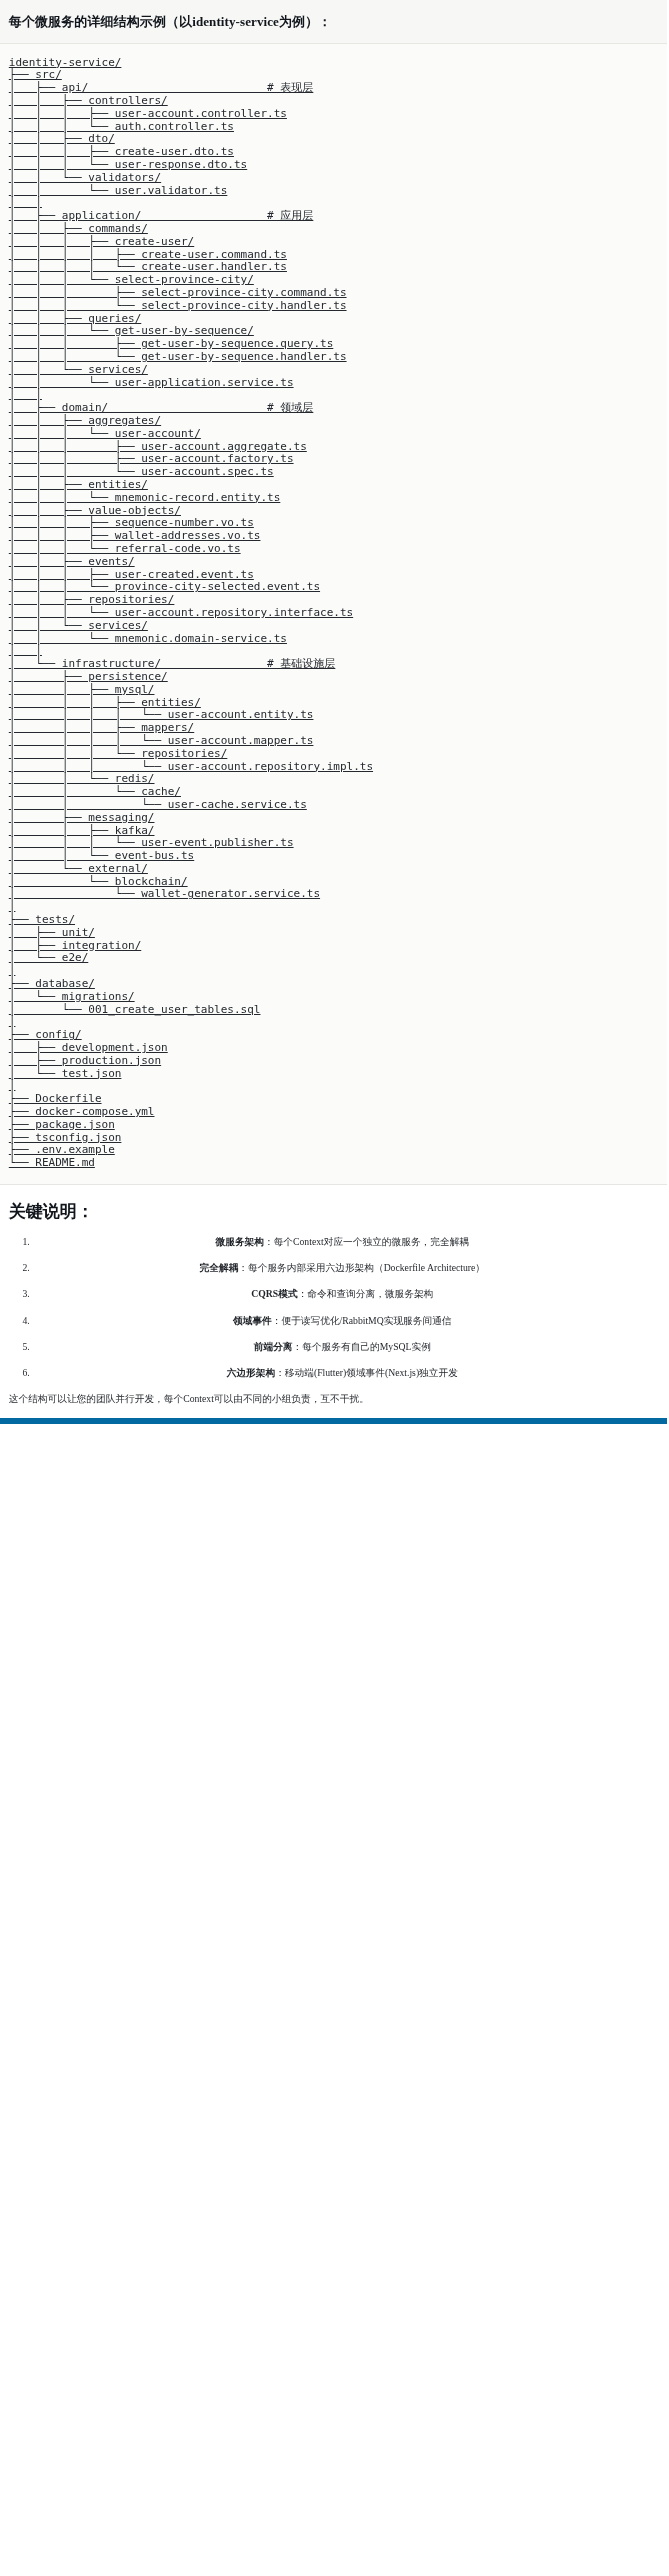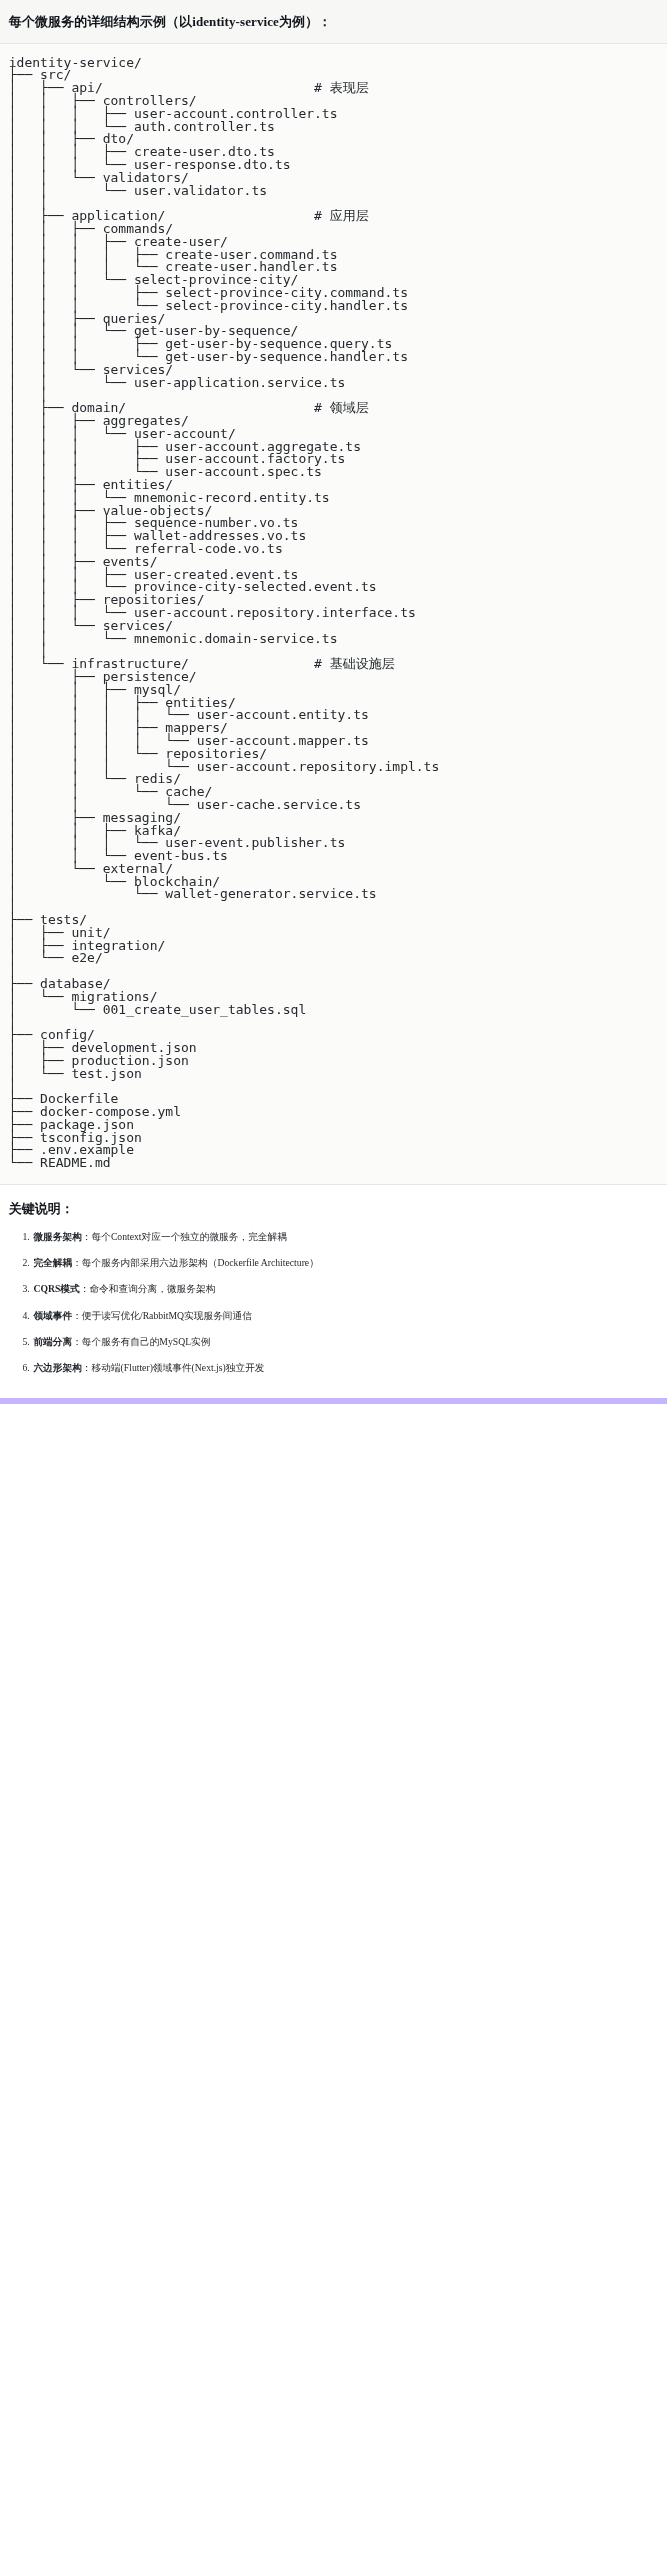"每个微服务的详细结构示例（以identity-service为例）：" .page { background: #c4b5fd -> #0369a1 }
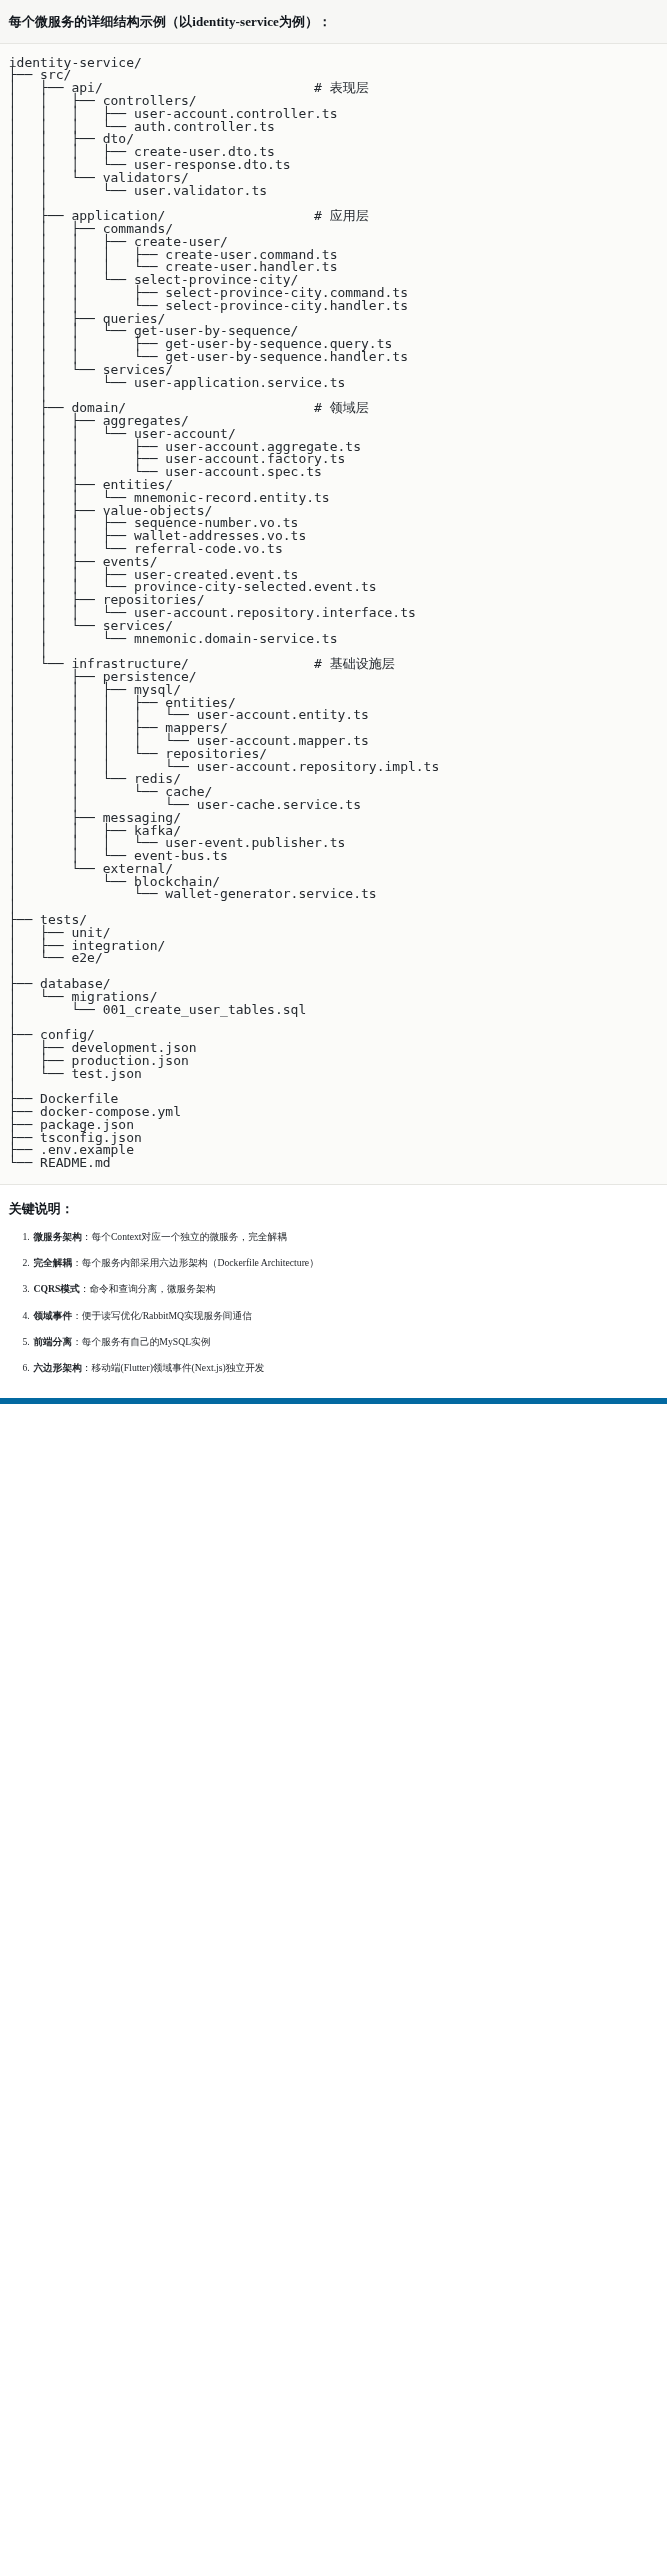"identity-service/" pre.tree { font-size: 13px -> 11px; text-decoration: none -> underline }
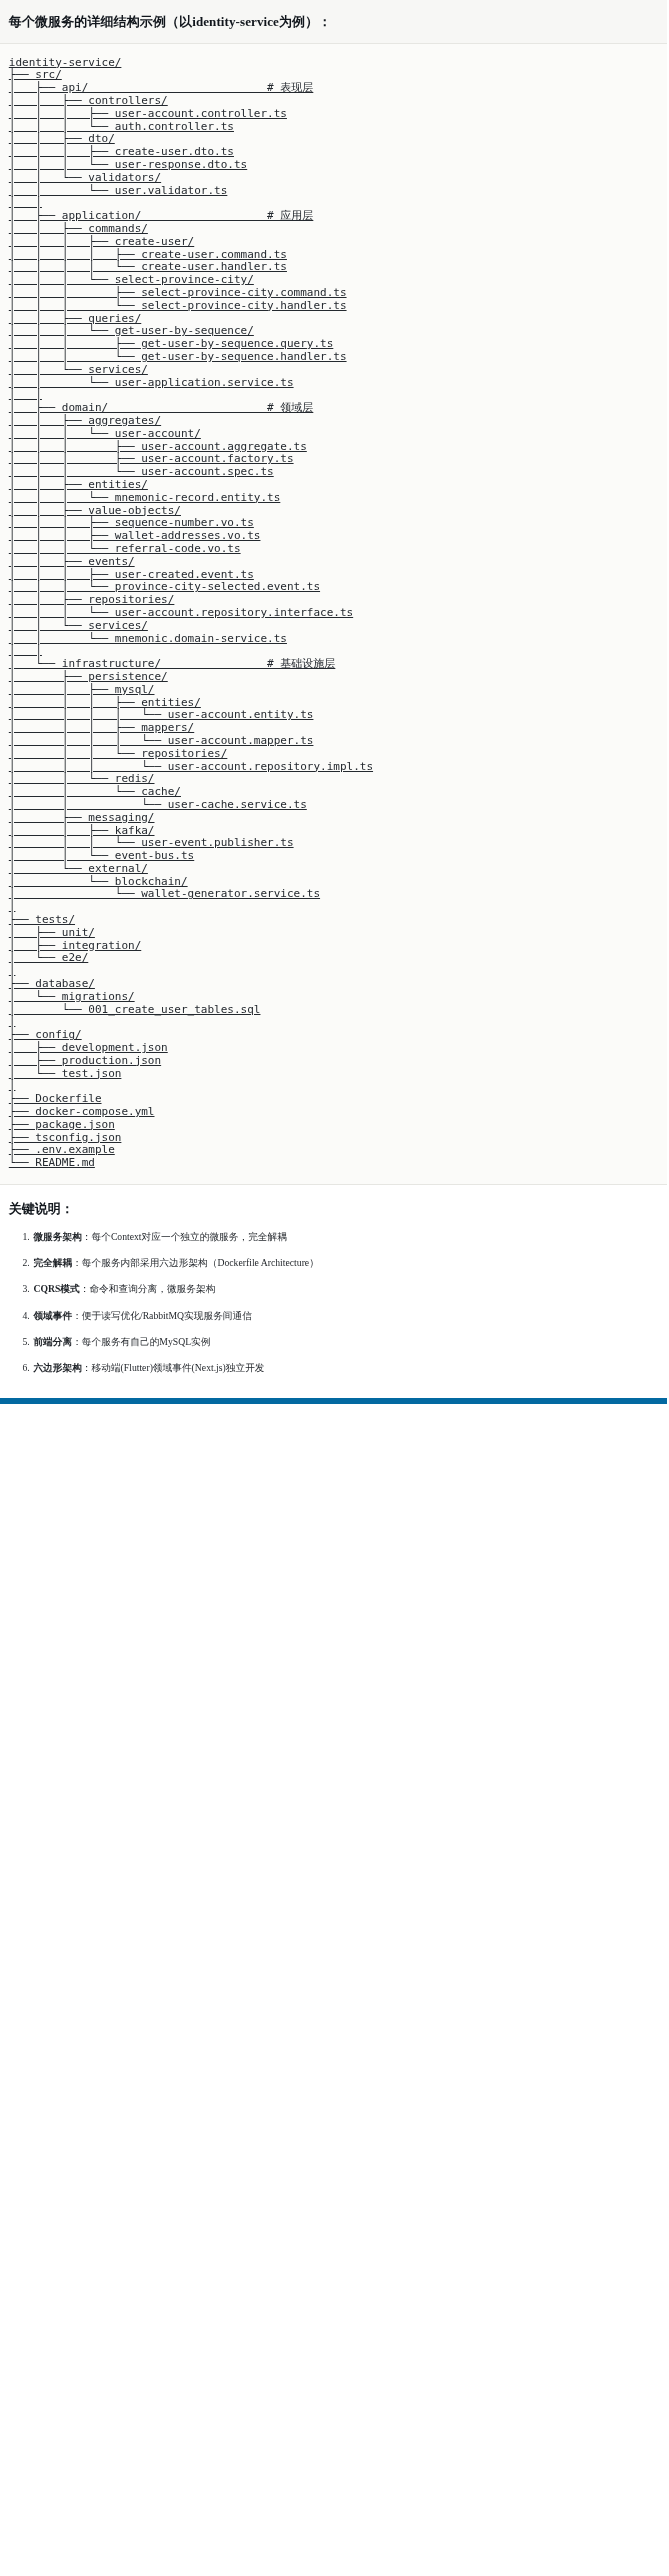"关键说明：" .notes h2 { font-size: 13px -> 17px }
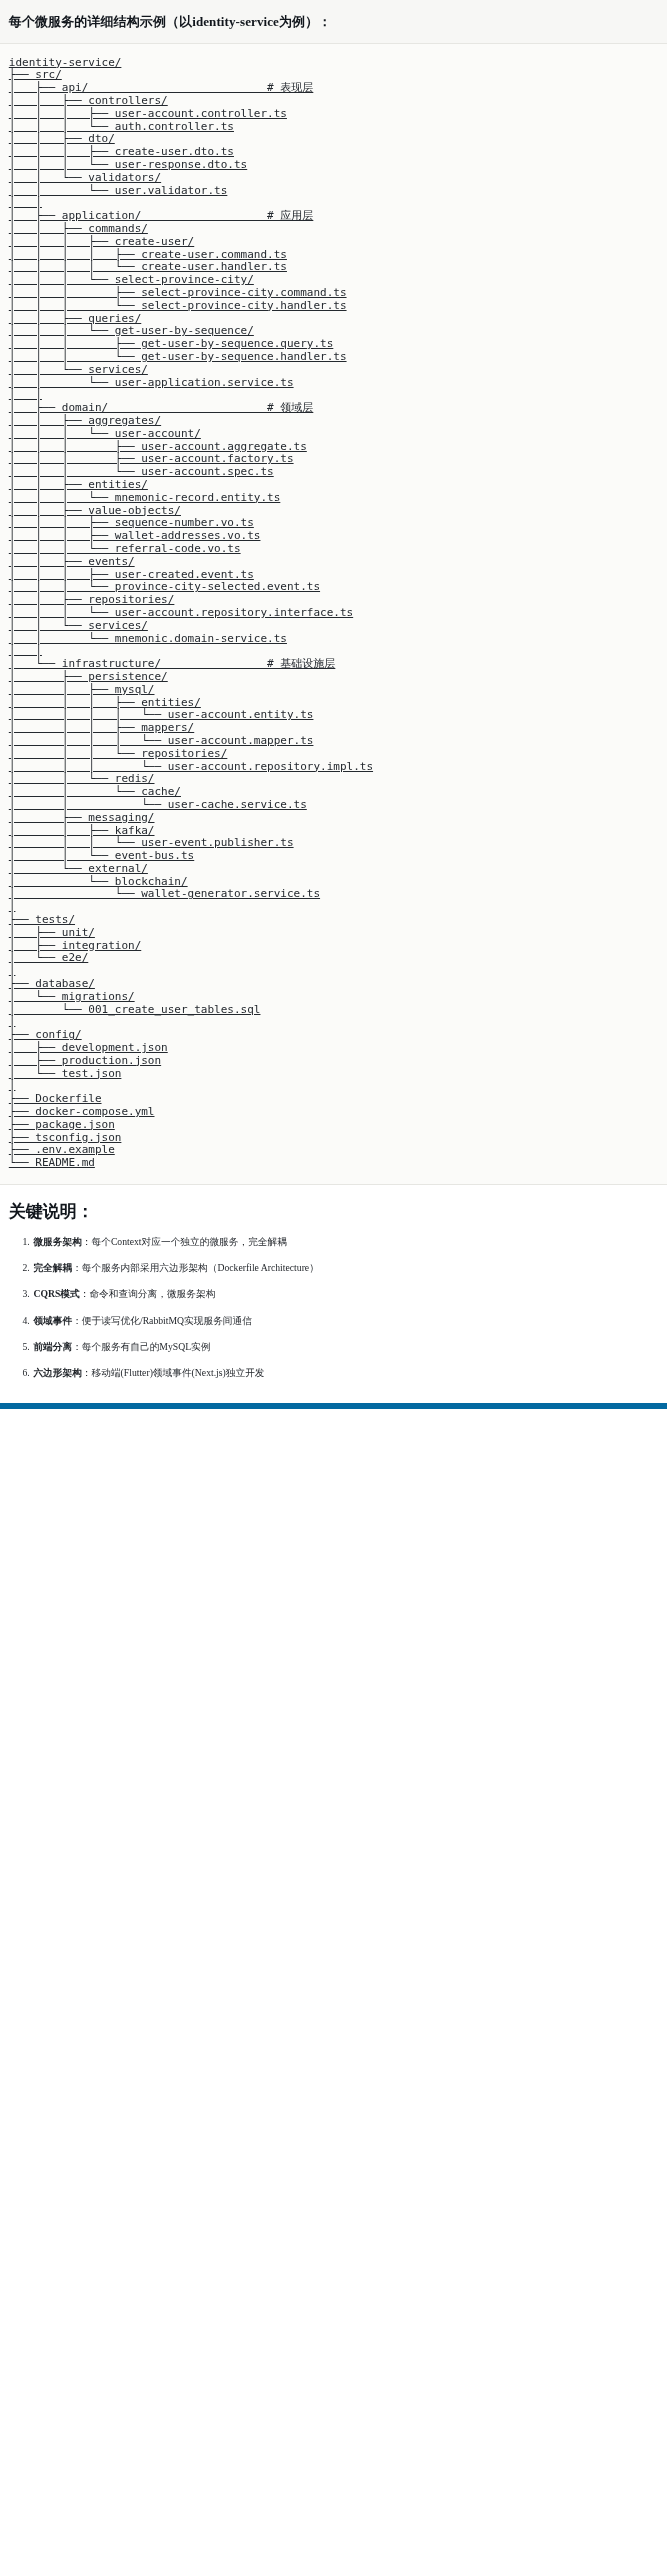"微服务架构：每个Context对应一个独立的微服务，完全解耦" ol.note-list { text-align: none -> center }
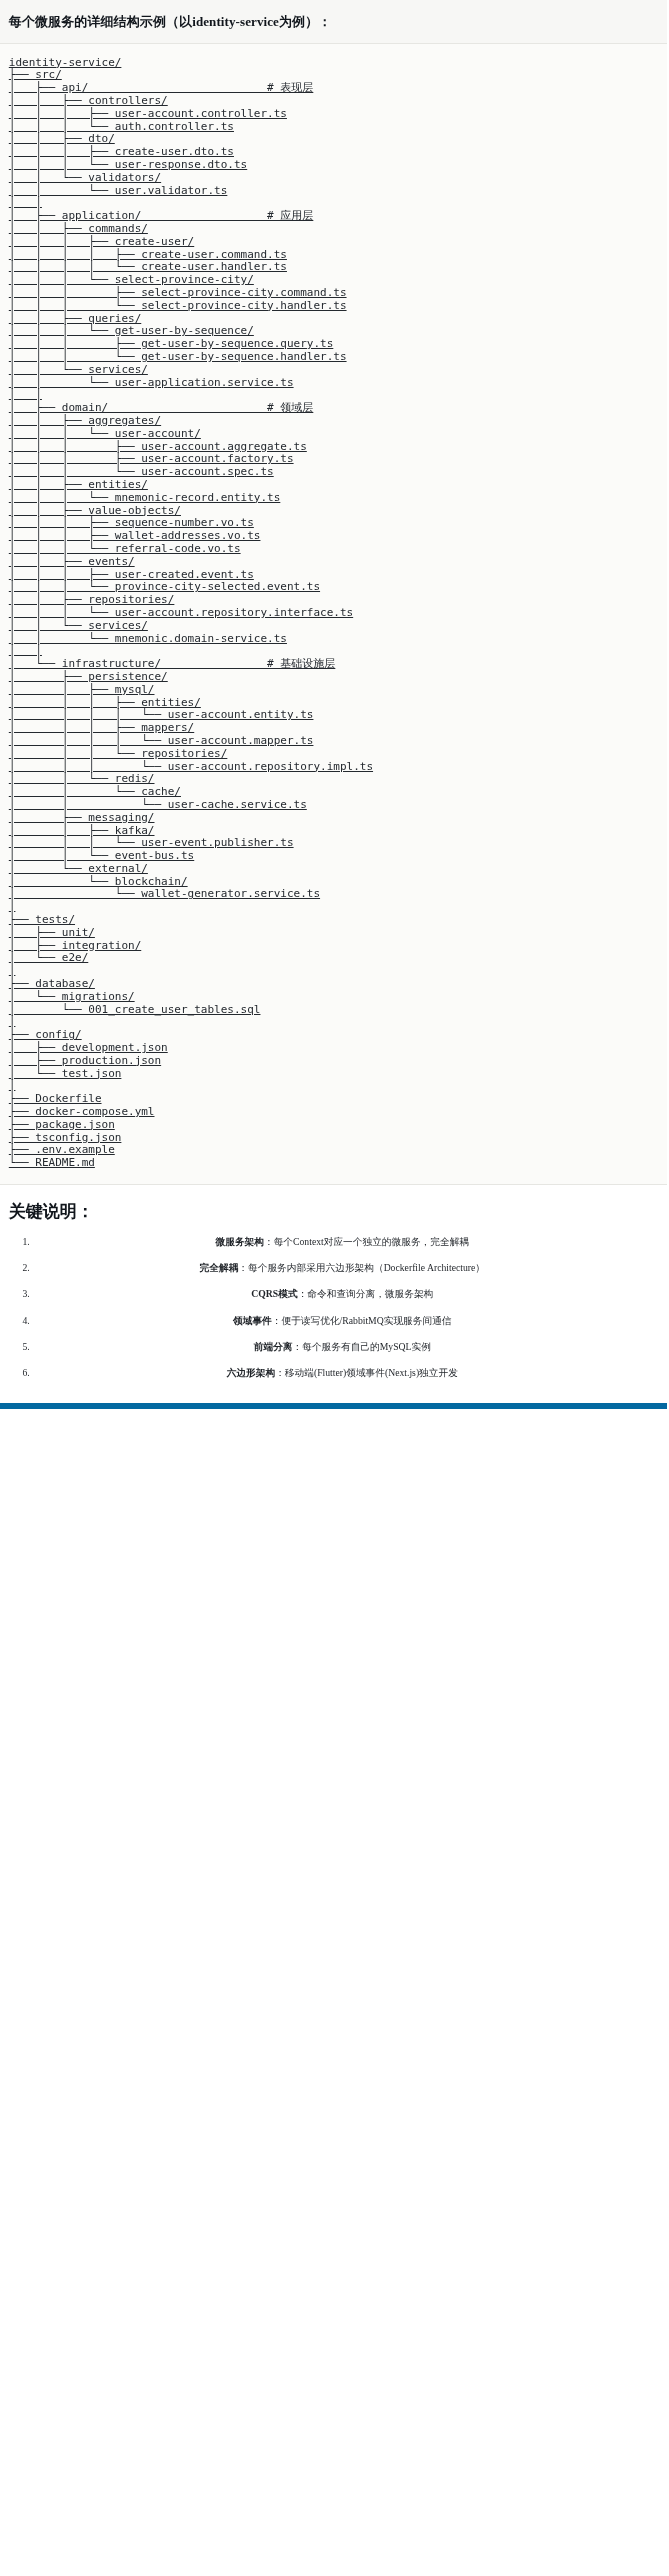"这个结构可以让您的团队并行开发，每个Context可以由不同的小组负责，互不干扰" p.closing { html: none -> <p>这个结构可以让您的团队并行开发，每个Context可以由不同的小组负责，互不干扰。</p> }
